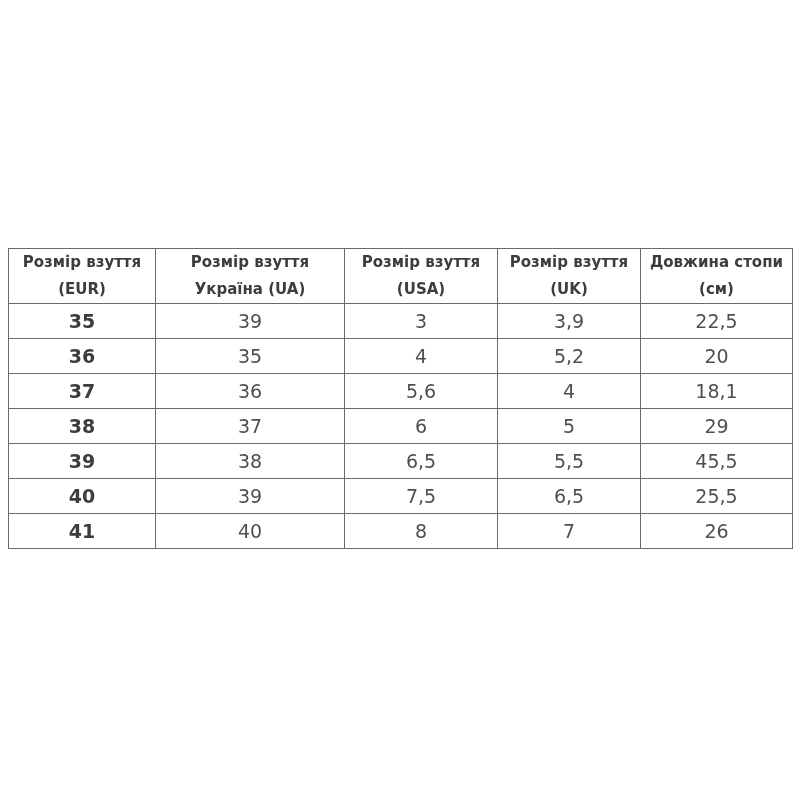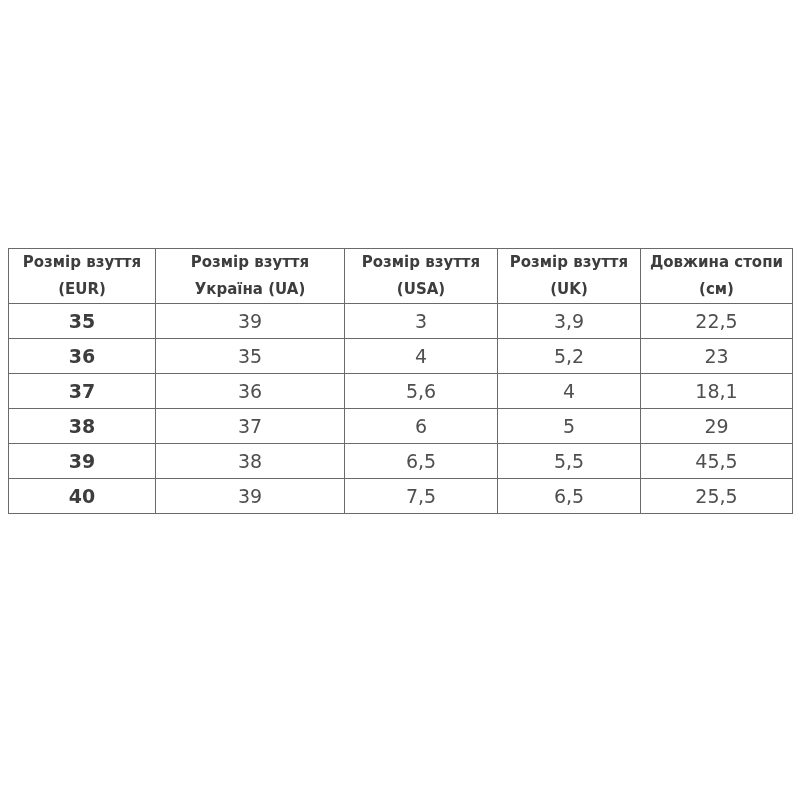"23" td { text: 23 -> 20 }
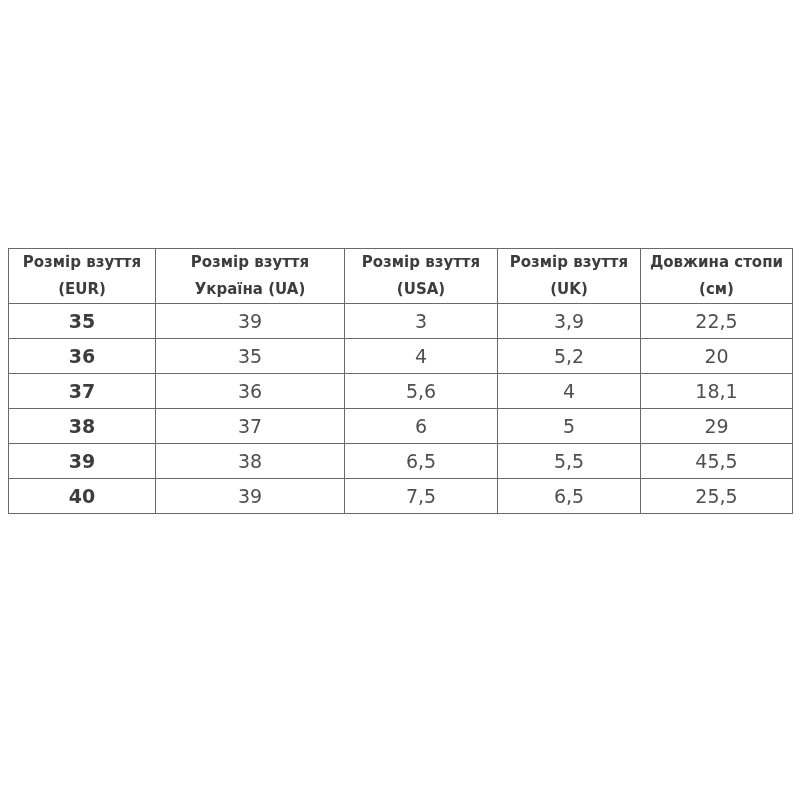"41" tr { html: none -> <tr> <td>41</td> <td>40</td> <td>8</td> <td>7</td> <td>26</td> </tr> }
